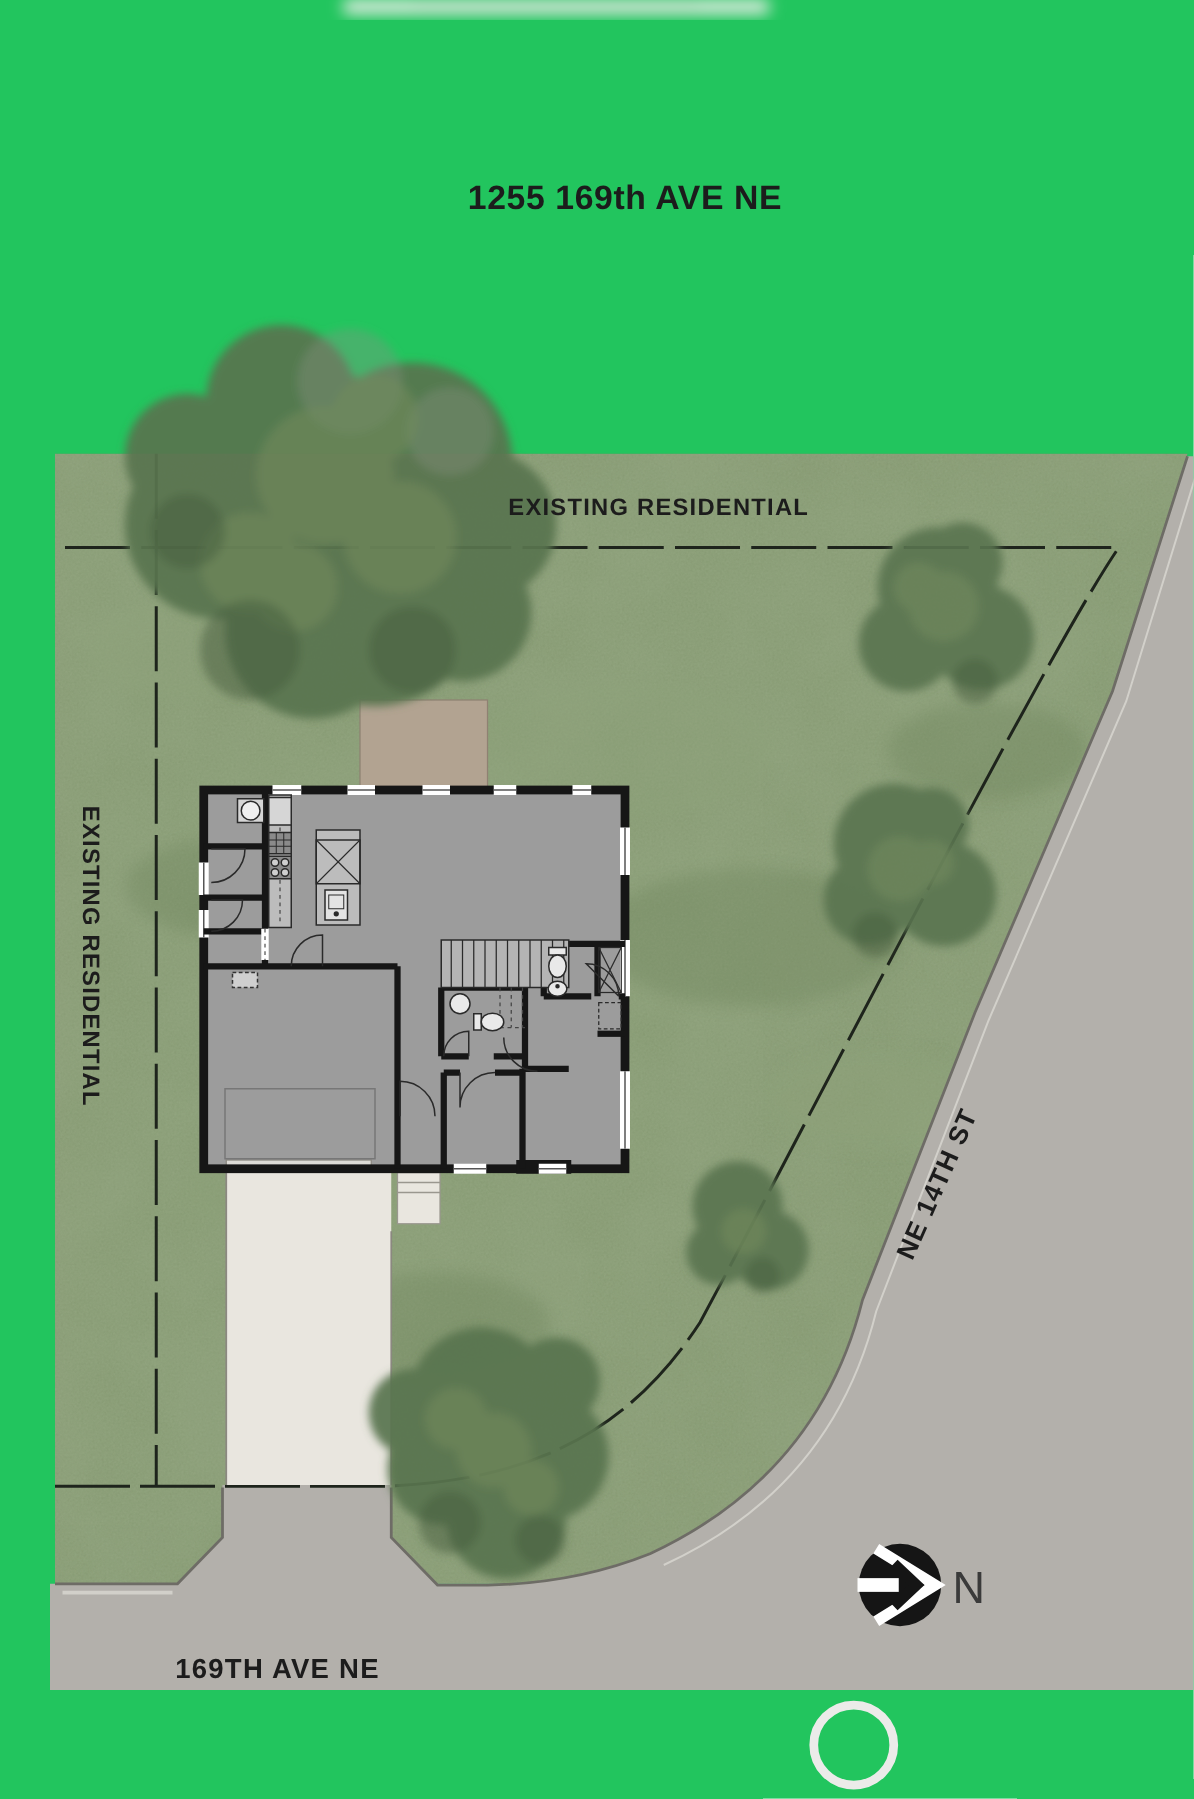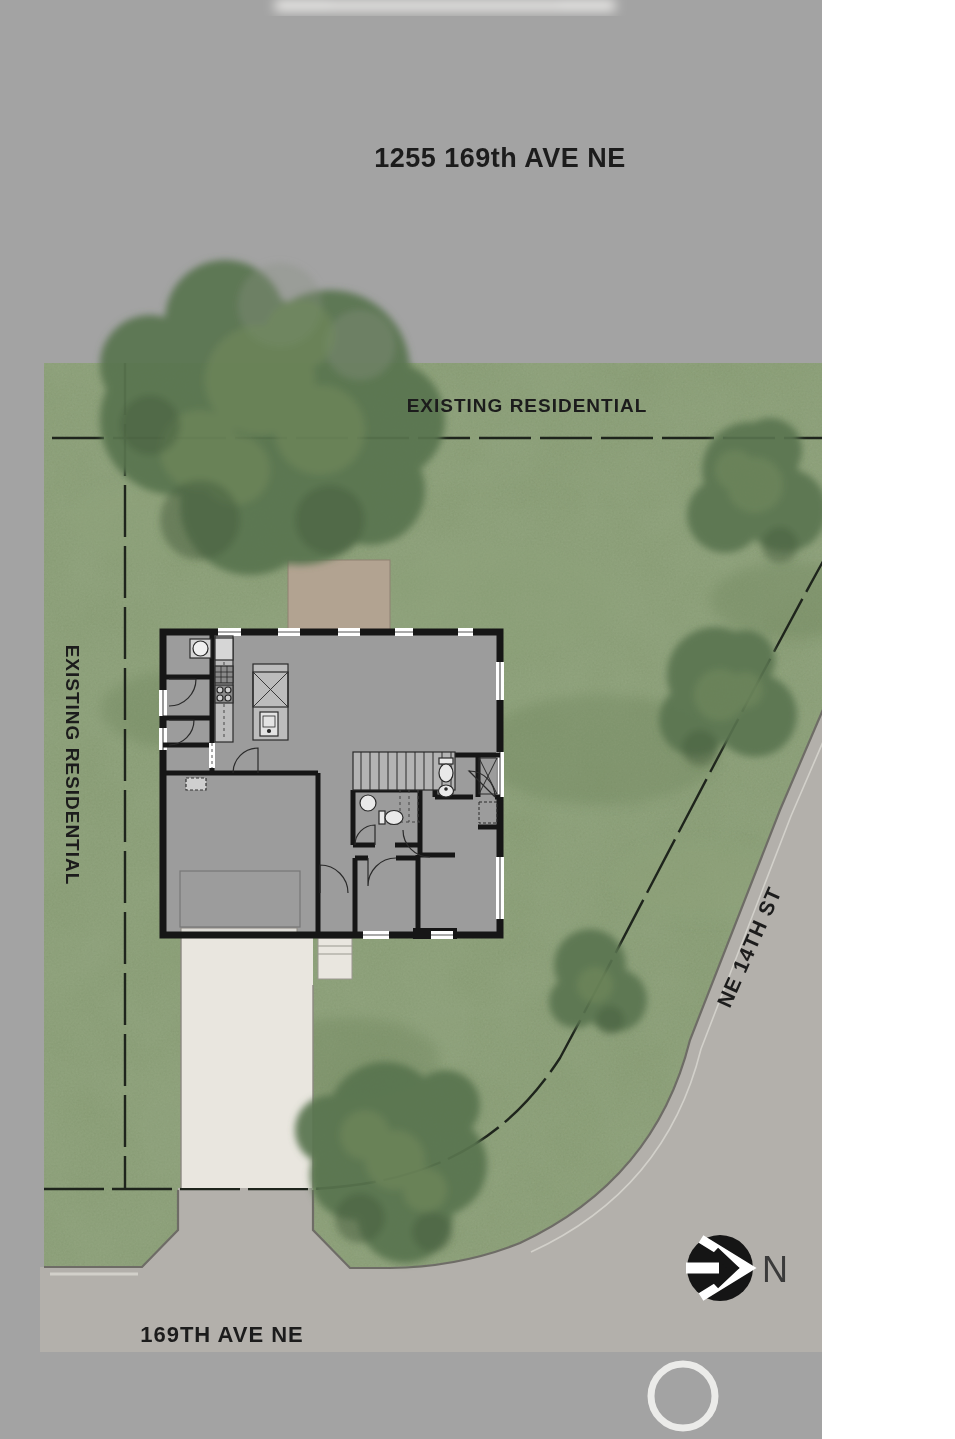"1255 169th AVE NE" .canvas { background: #a3a3a3 -> #22c55e; width: 822px -> 955px }
